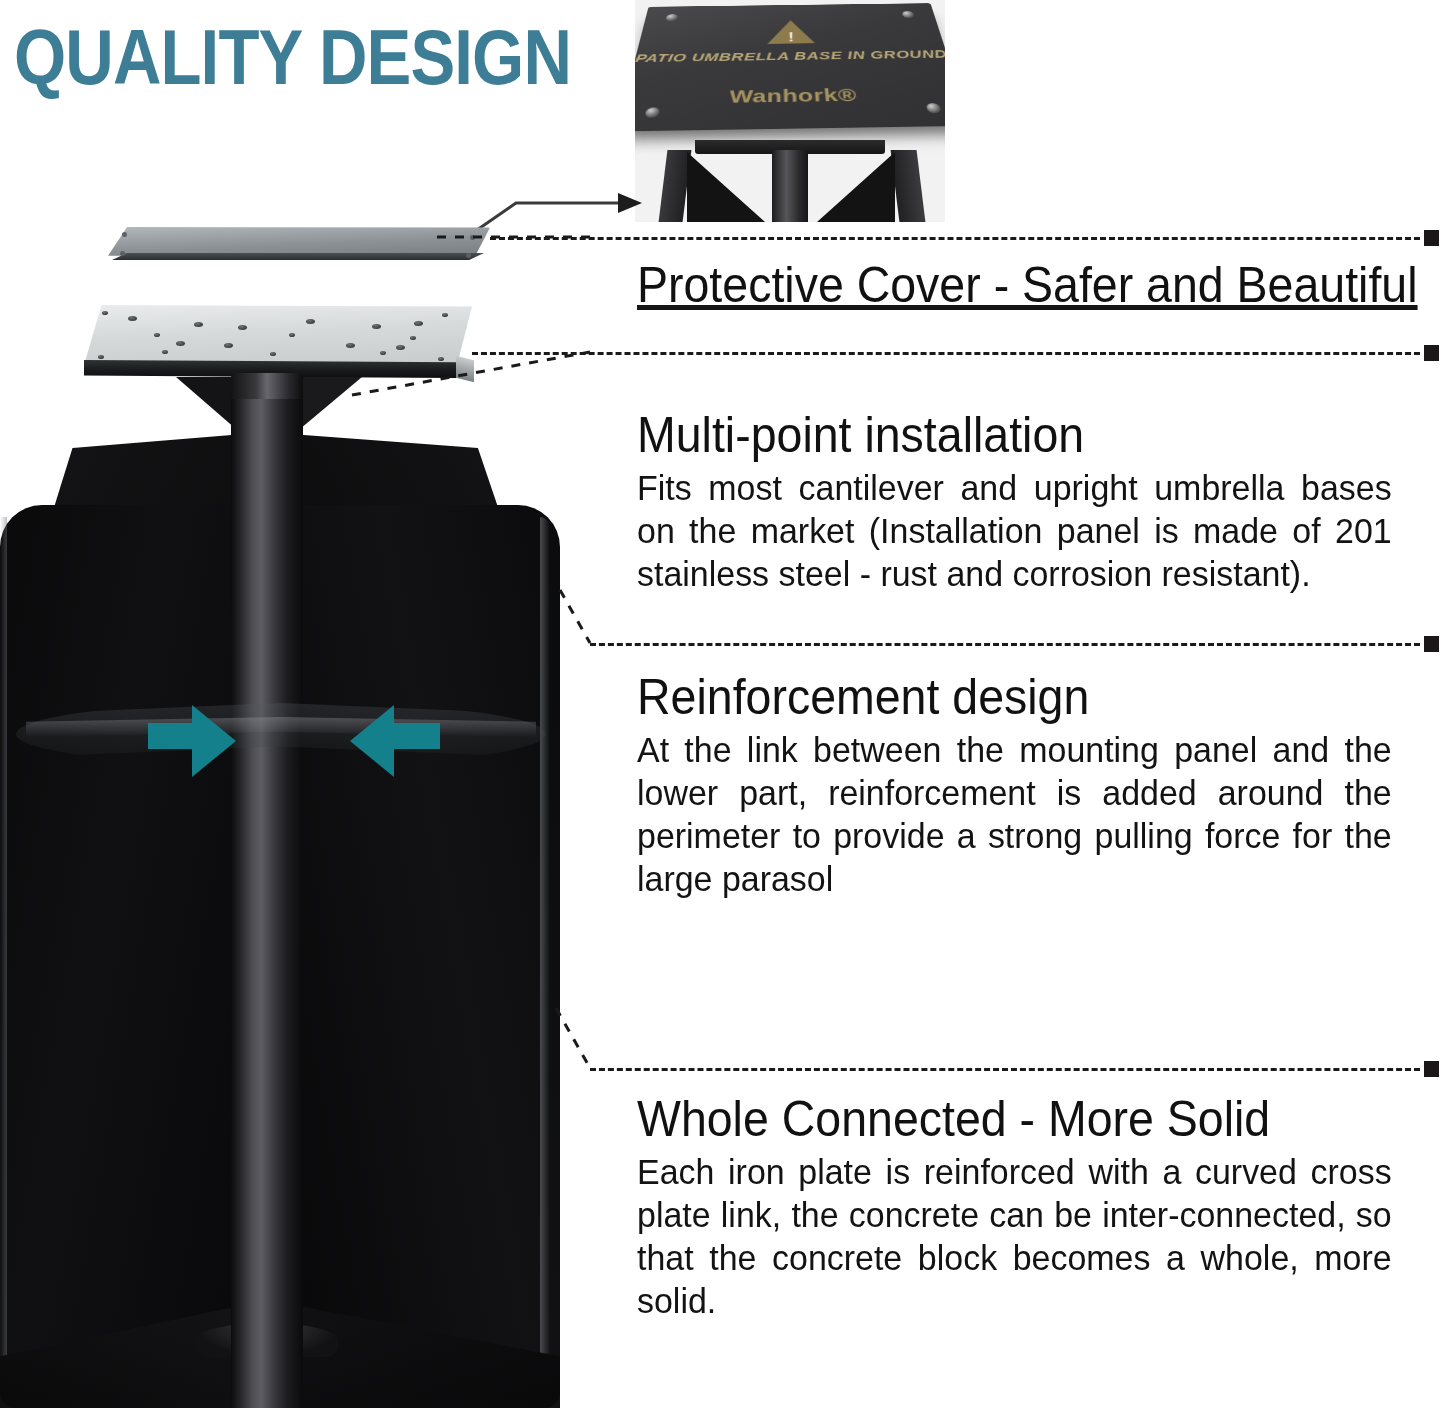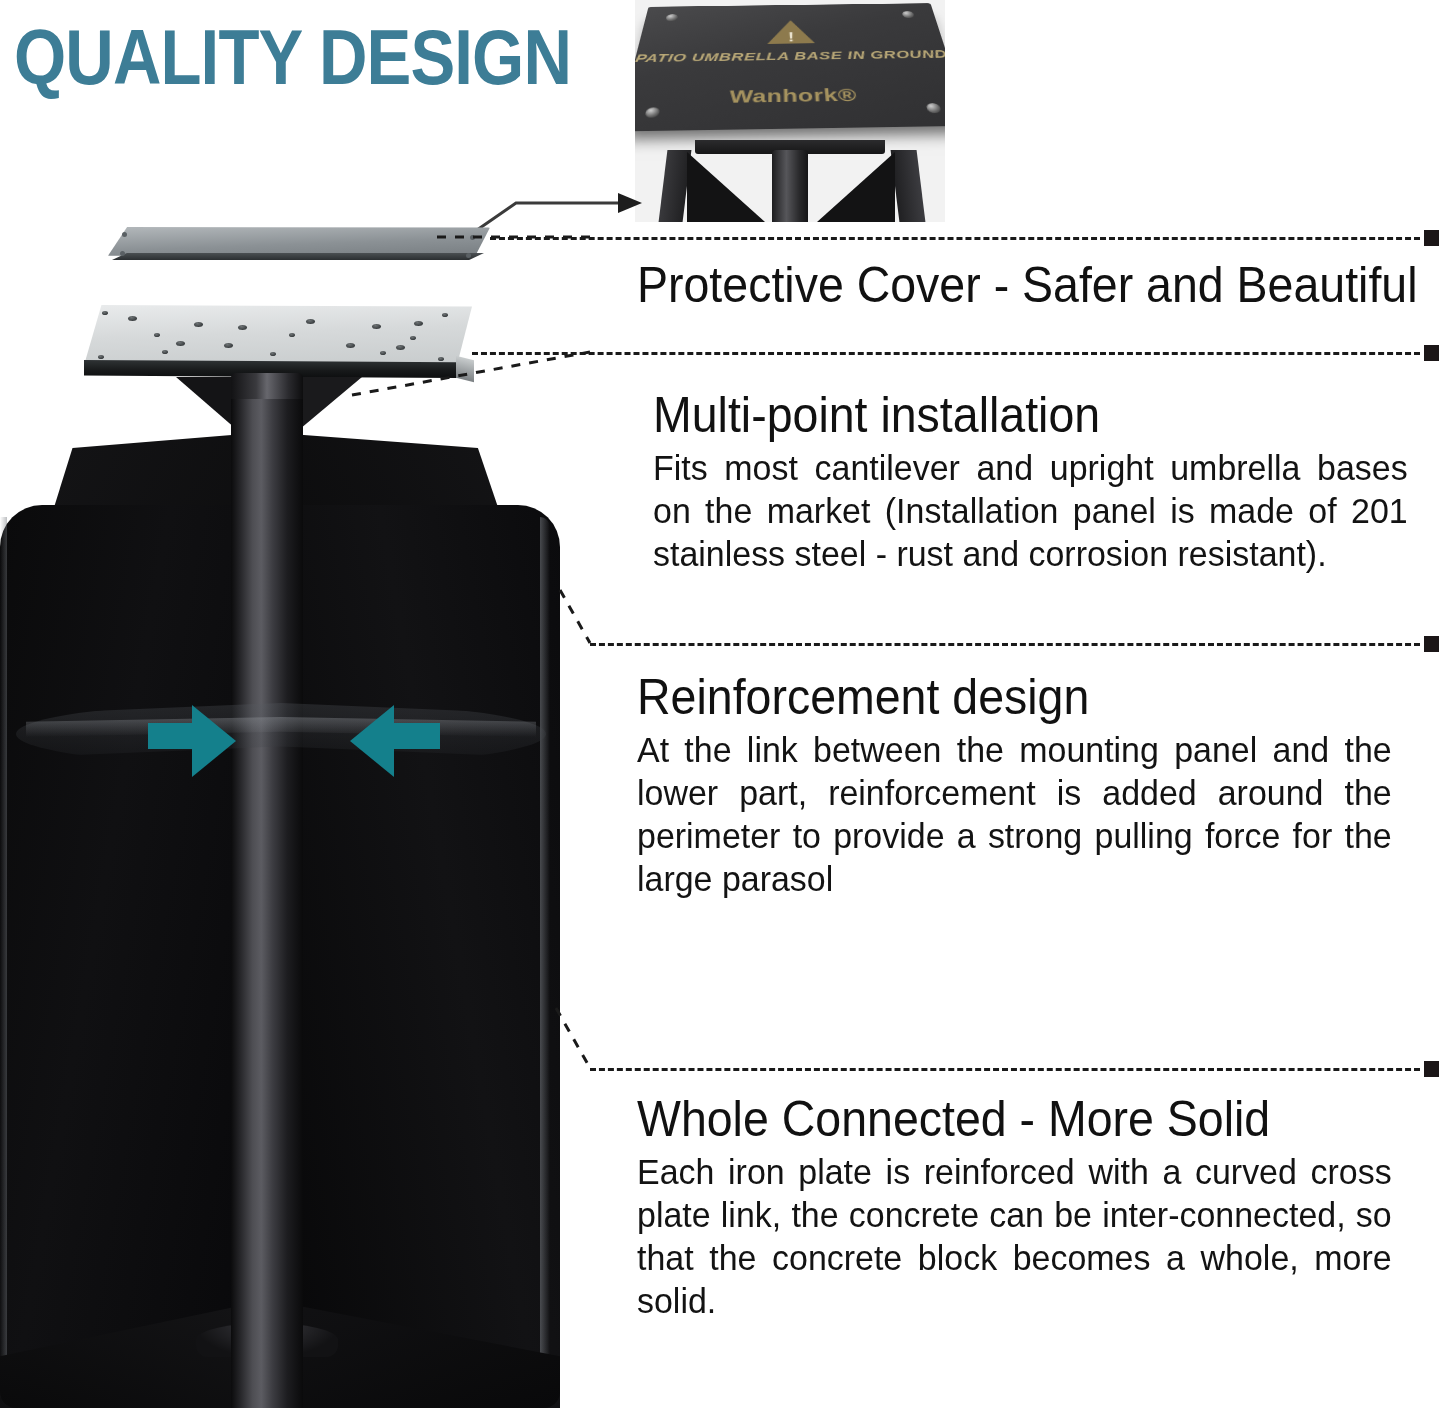"Protective Cover - Safer and" div.feature { text-decoration: none -> underline }
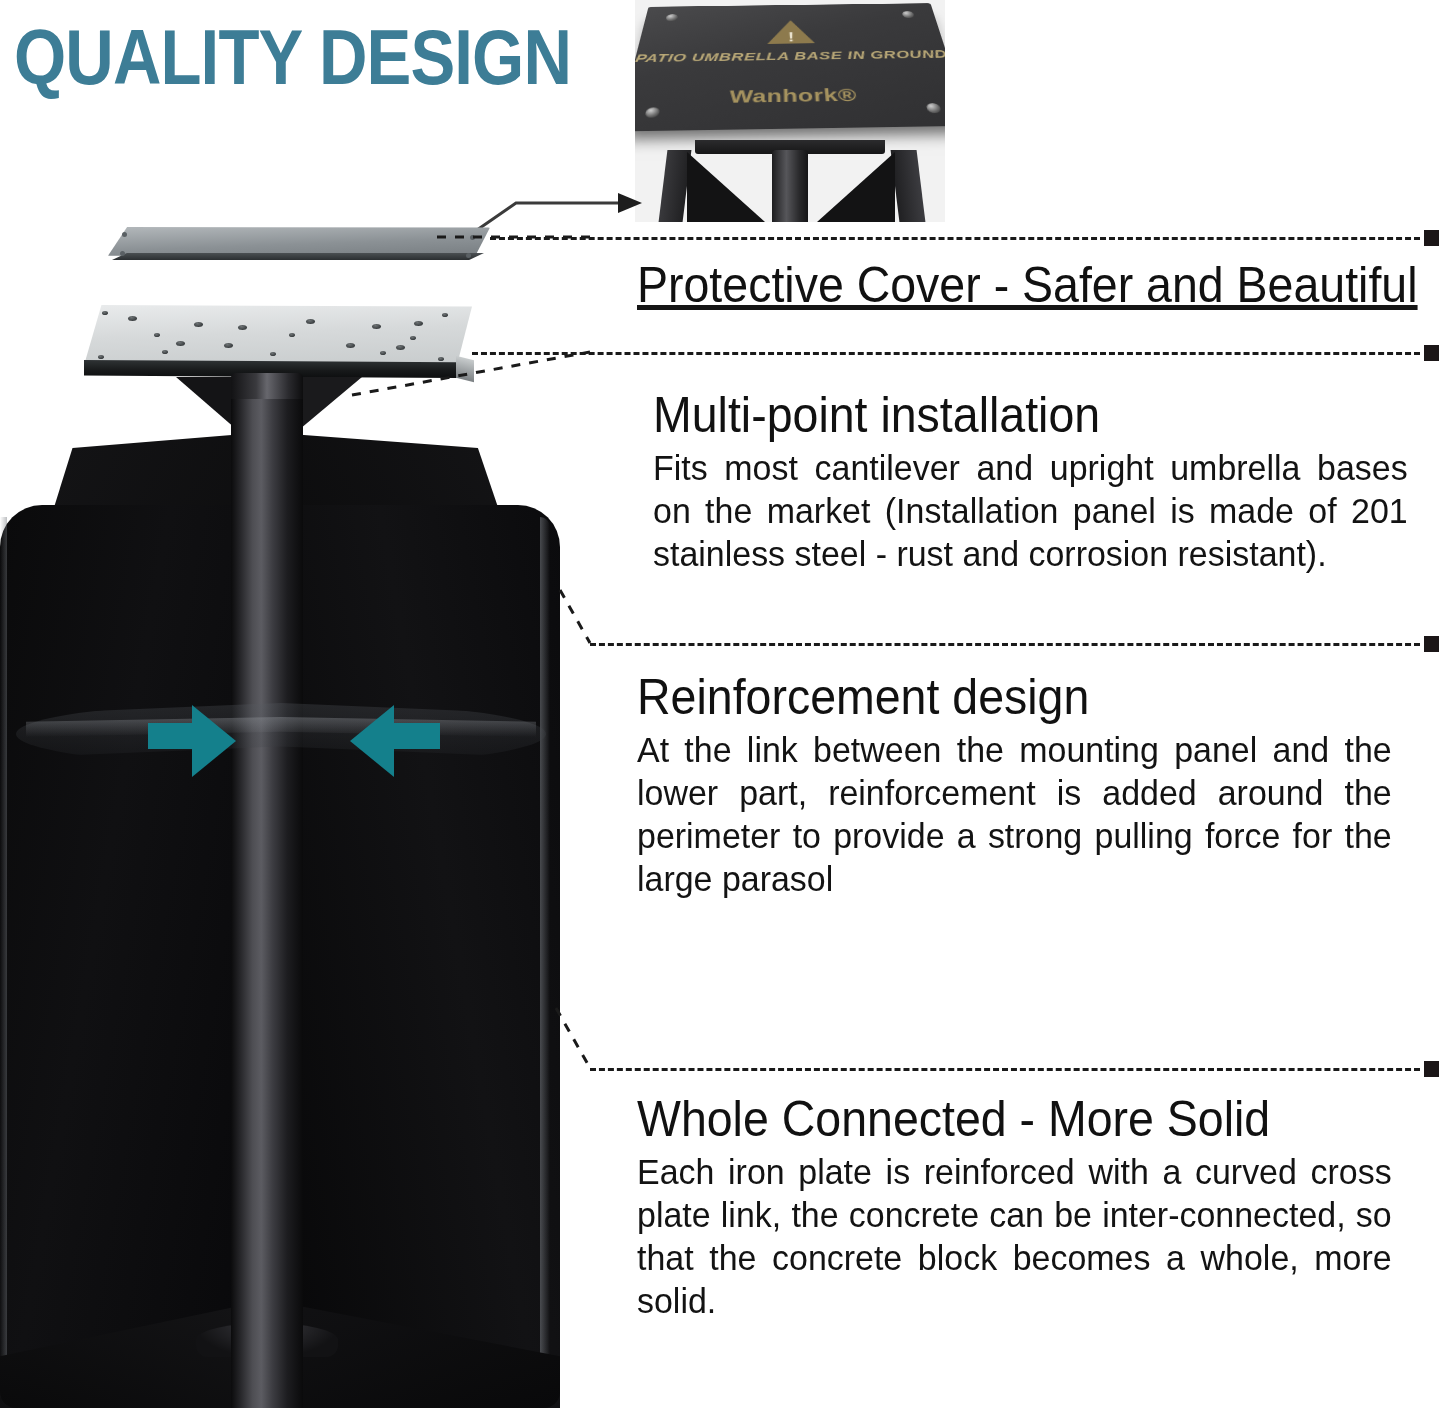"Multi-point installation" div.feature { margin-left: 16px -> none; top: 388px -> 408px }
